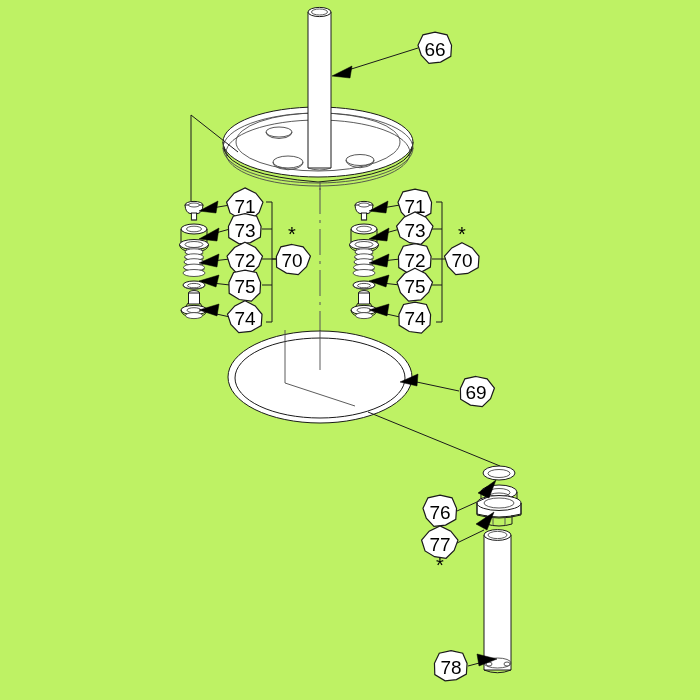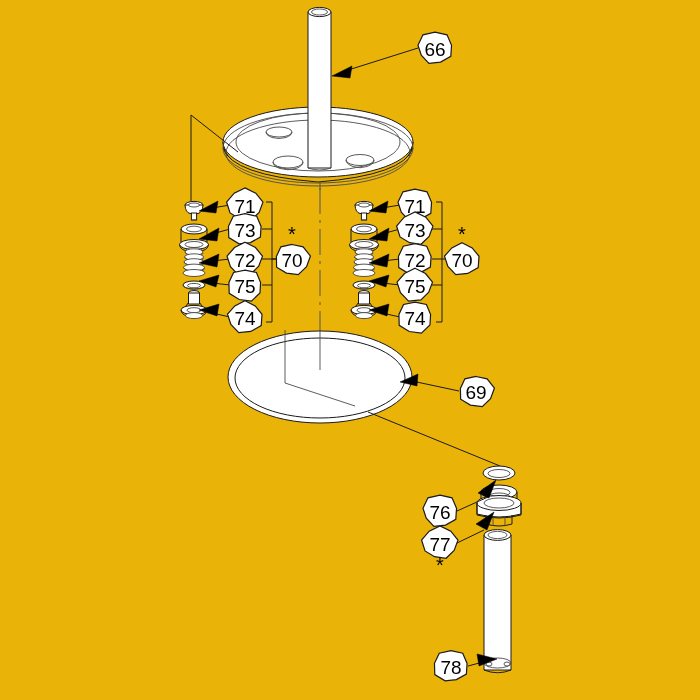"66" #diagram-root { background: #eab308 -> #bef264 }
